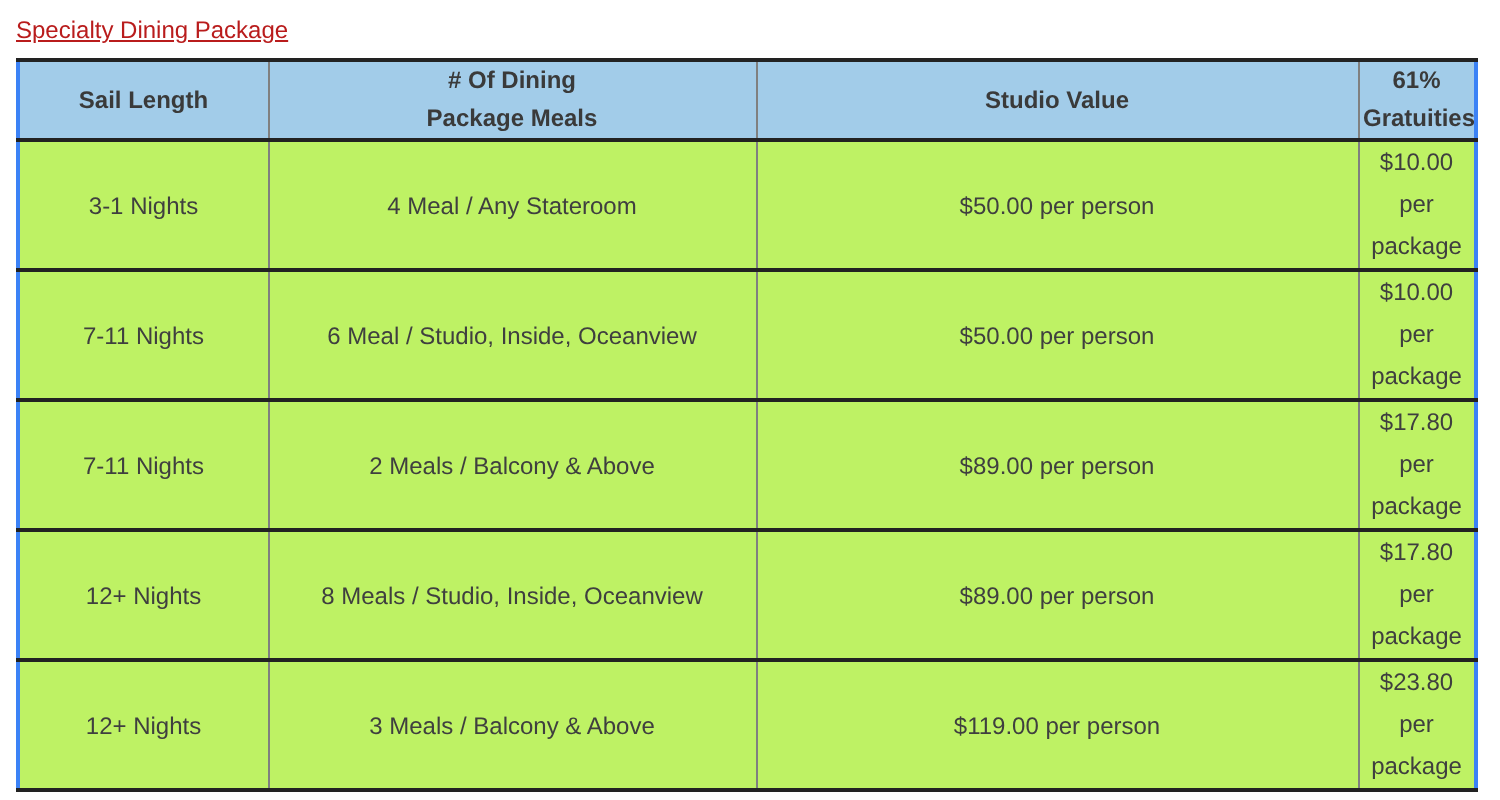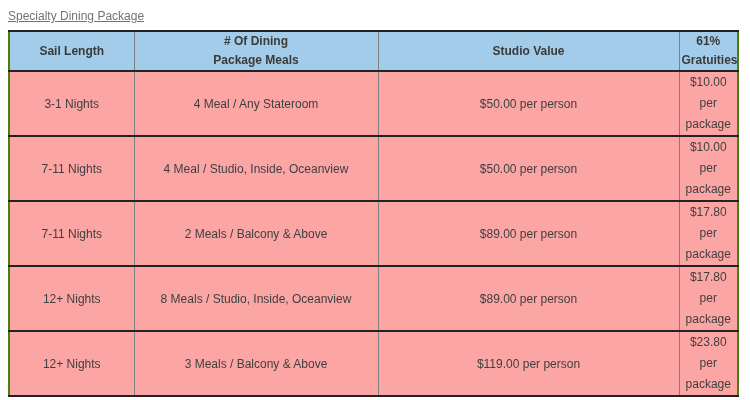"Specialty Dining Package" .title { color: #737373 -> #b91c1c }
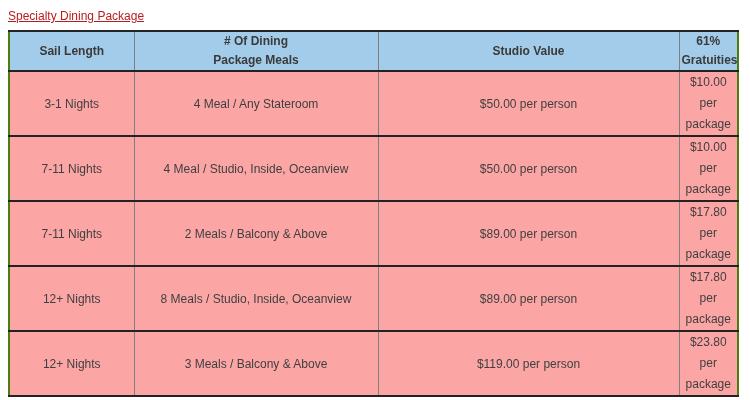"Sail Length" table.dining { border: 2px solid #4d7c0f -> 2px solid #3b82f6 }
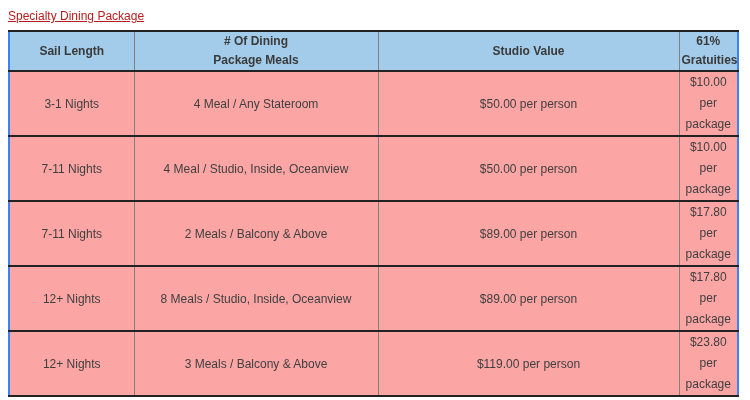"$10.00" table.dining td { background: #fca5a5 -> #bef264 }
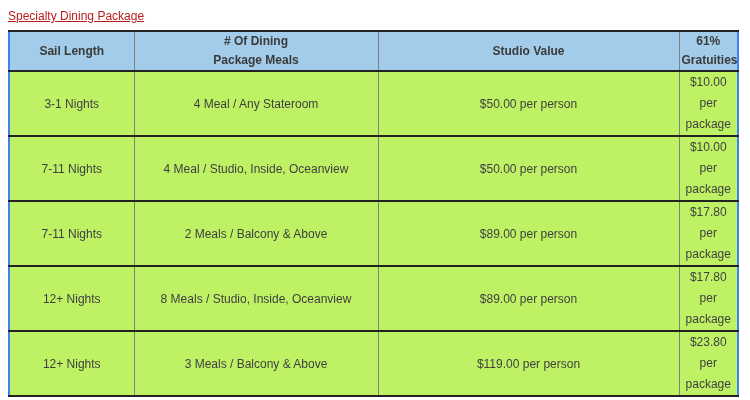"4 Meal / Studio, Inside," td { text: 4 -> 6 }
